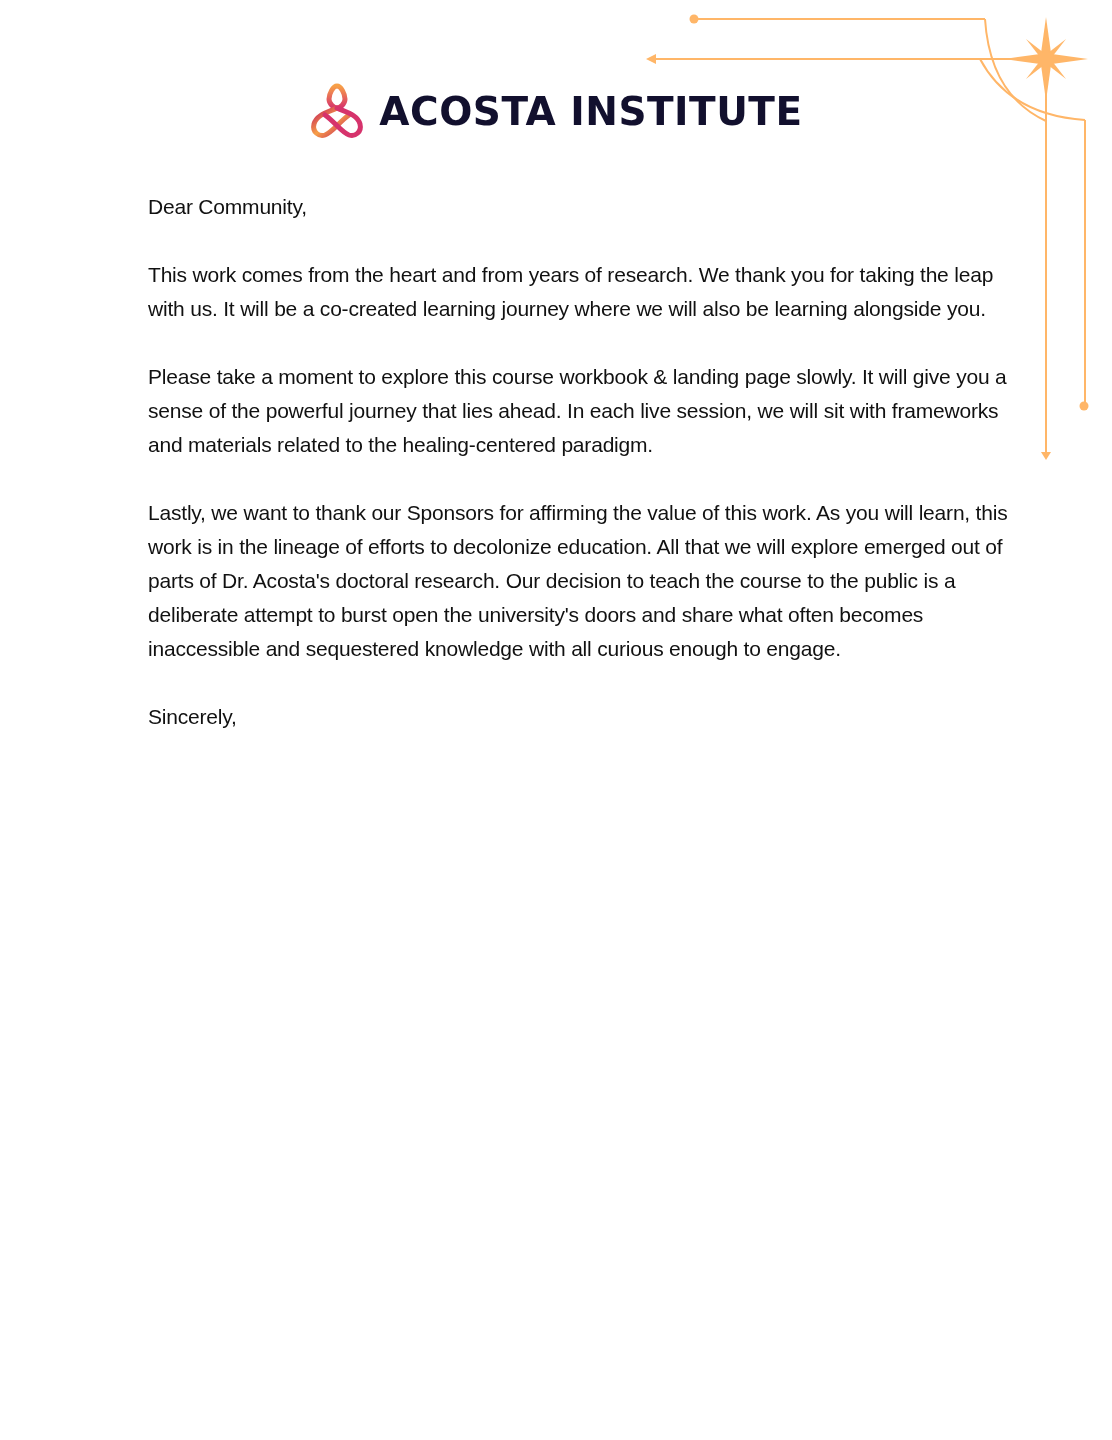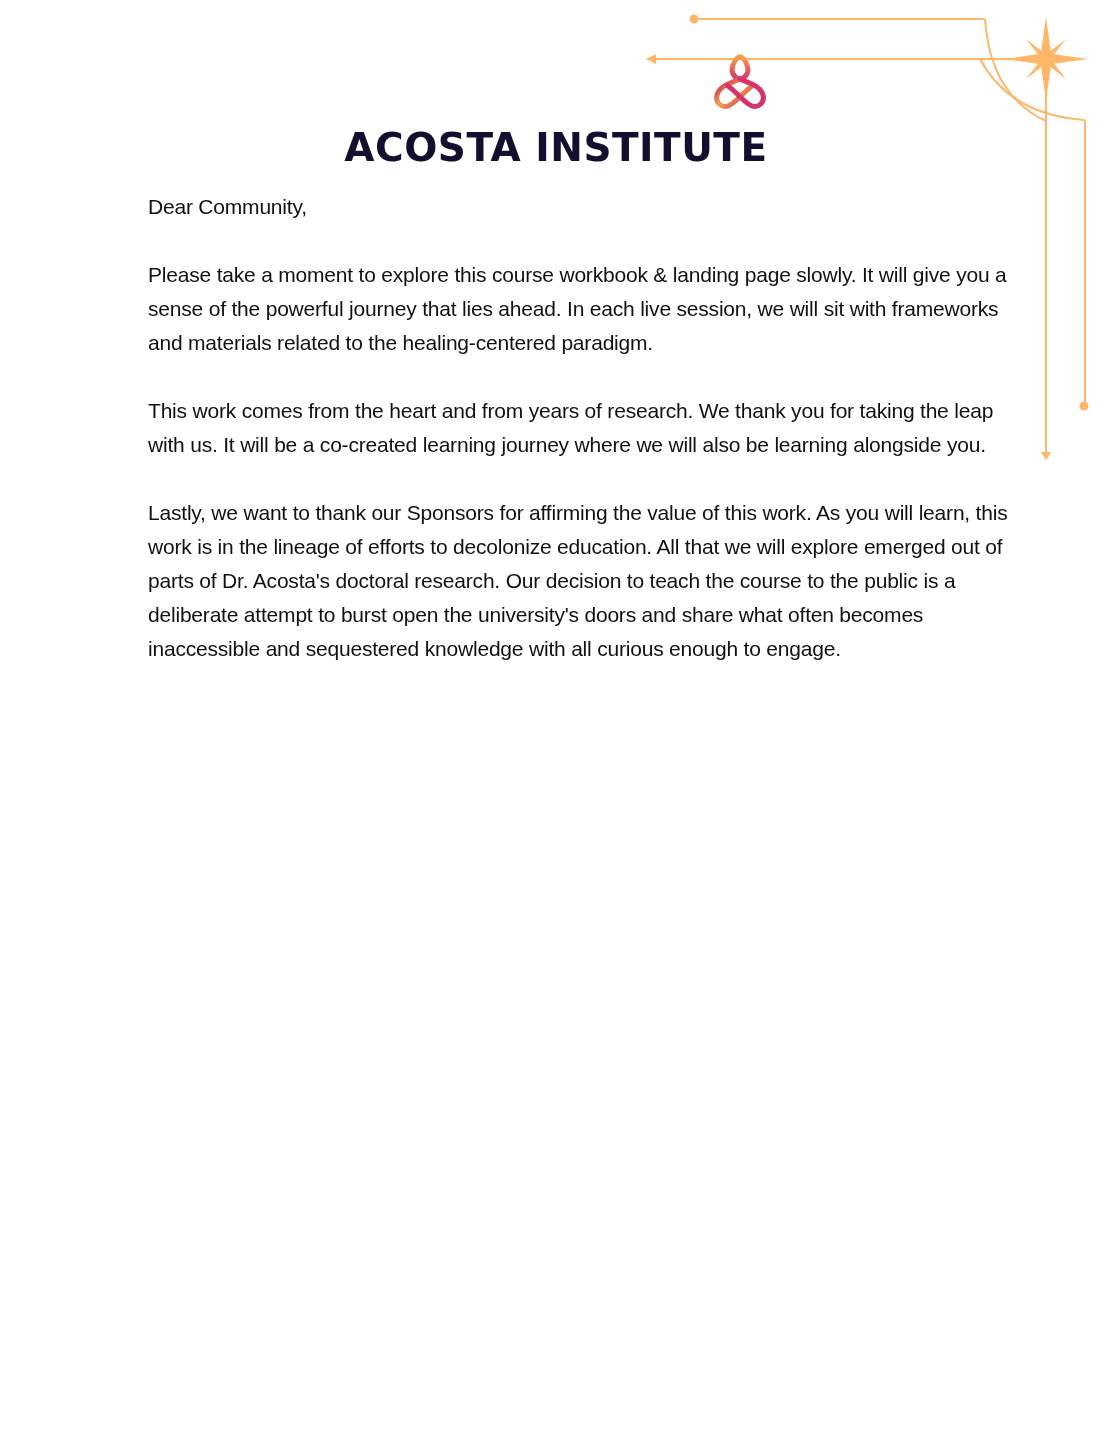"ACOSTA INSTITUTE" .logo-wrap { align-items: flex-end -> center; flex-direction: column -> none }
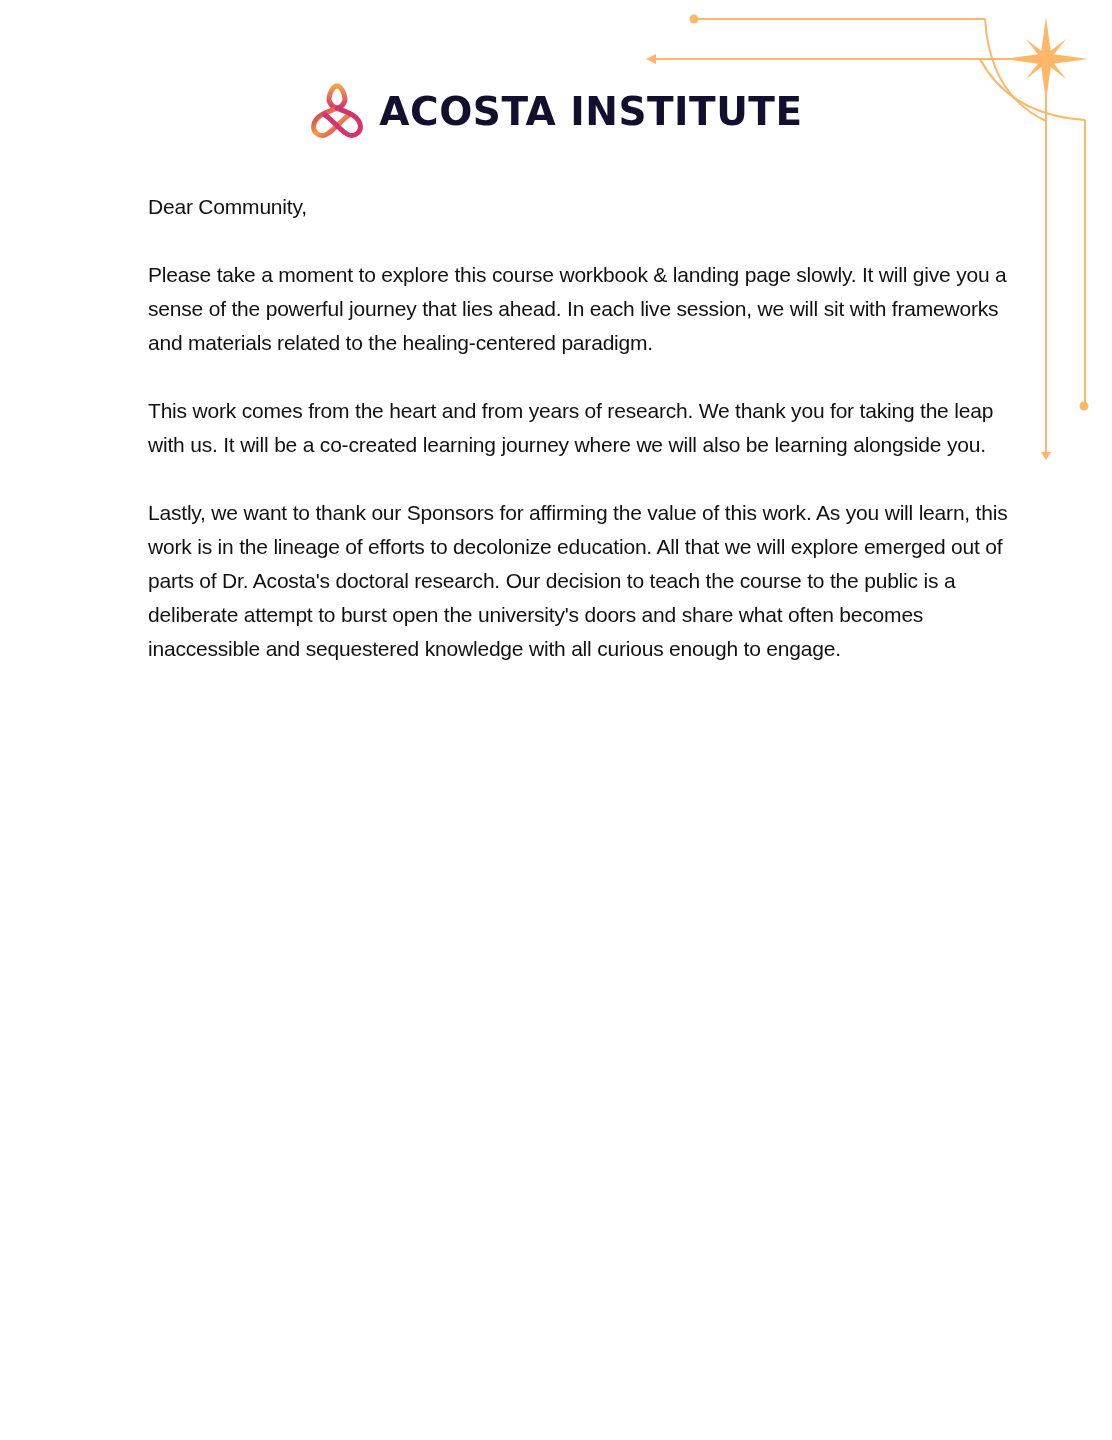"Please take a moment to" p { order: before "This work comes from the" -> after "This work comes from the" }
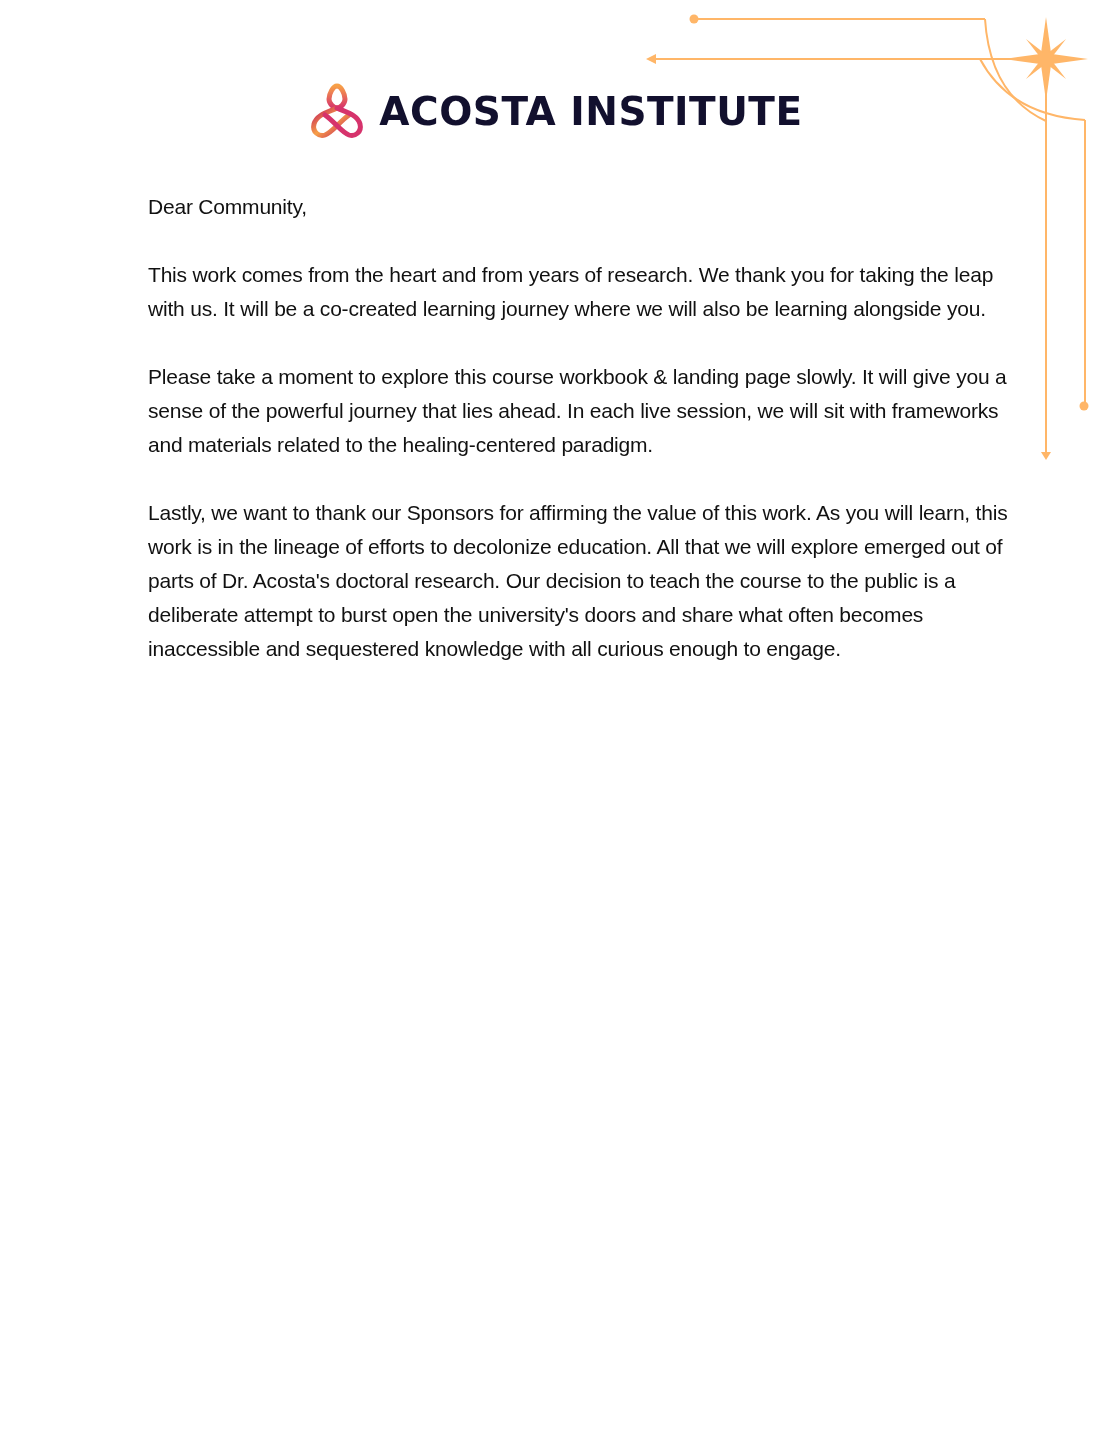"Sincerely," p { html: none -> <p>Sincerely,</p> }
